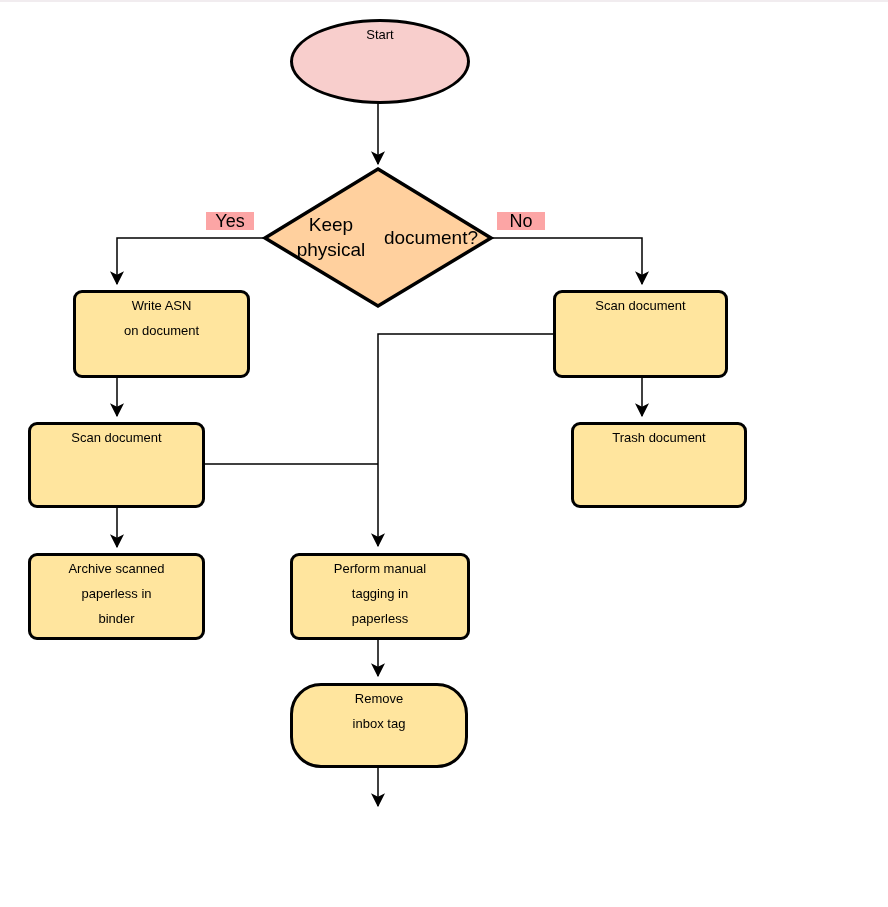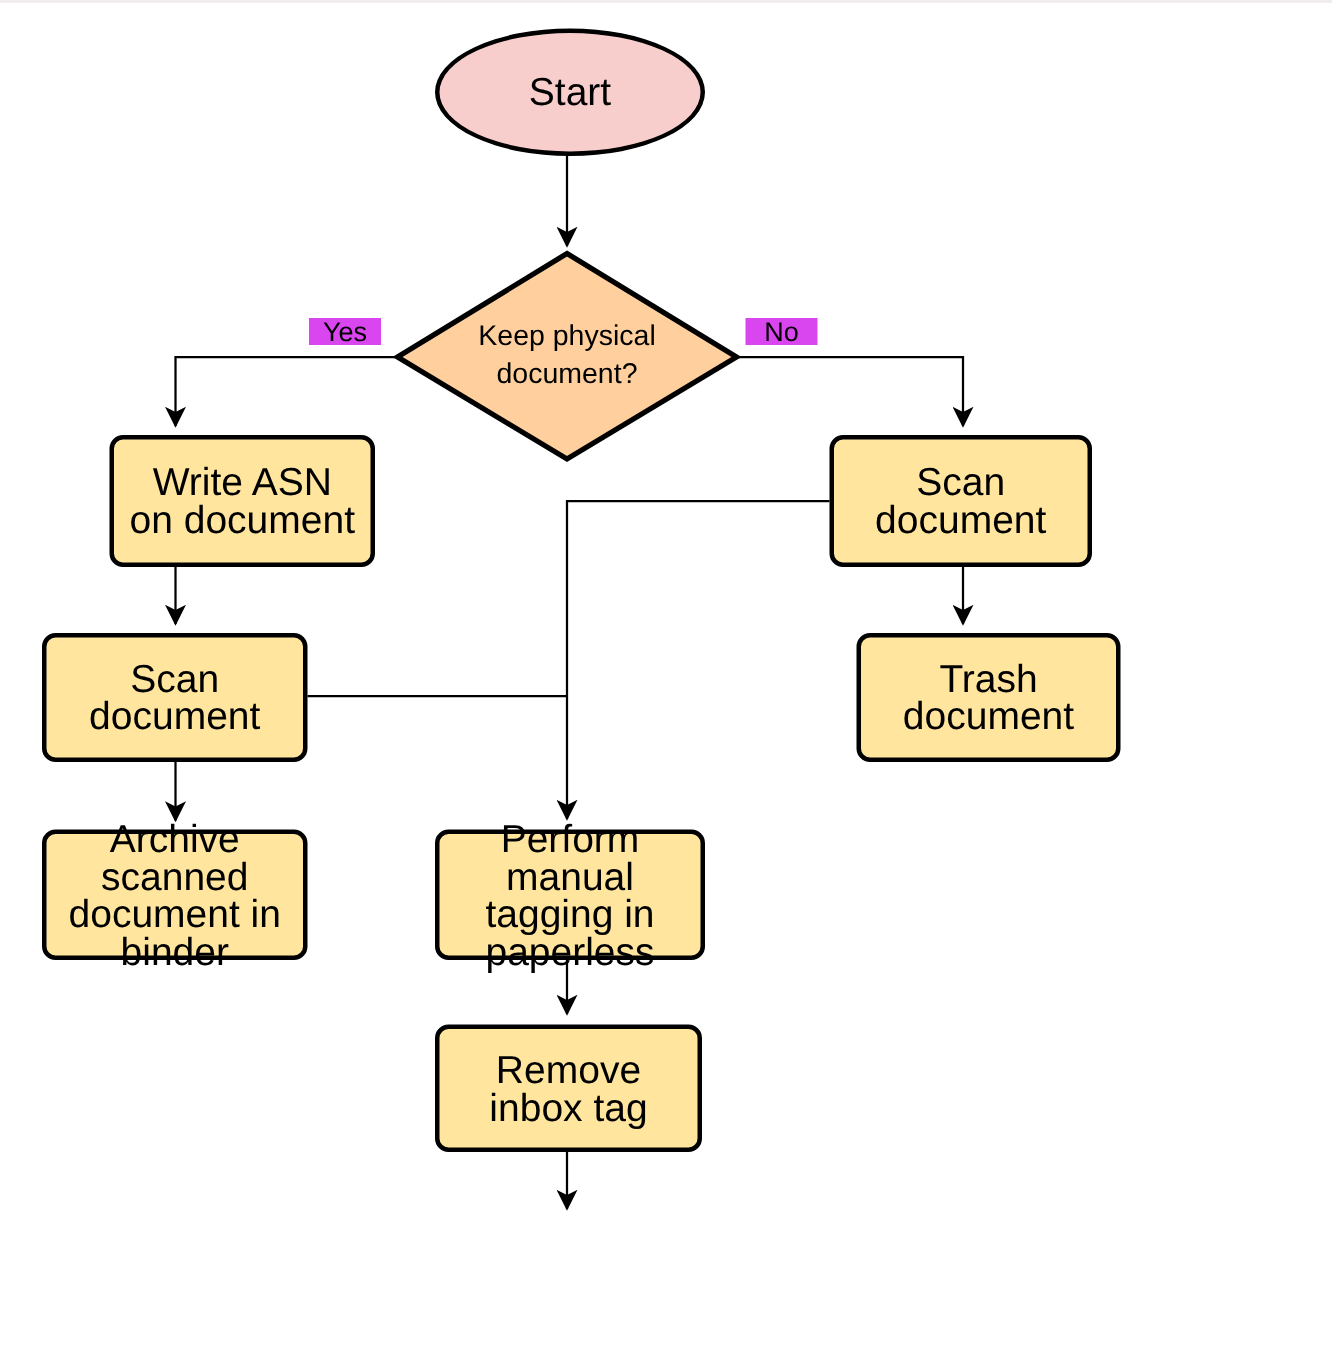"Start" .node { font-size: 26px -> 13px; justify-content: center -> flex-start }
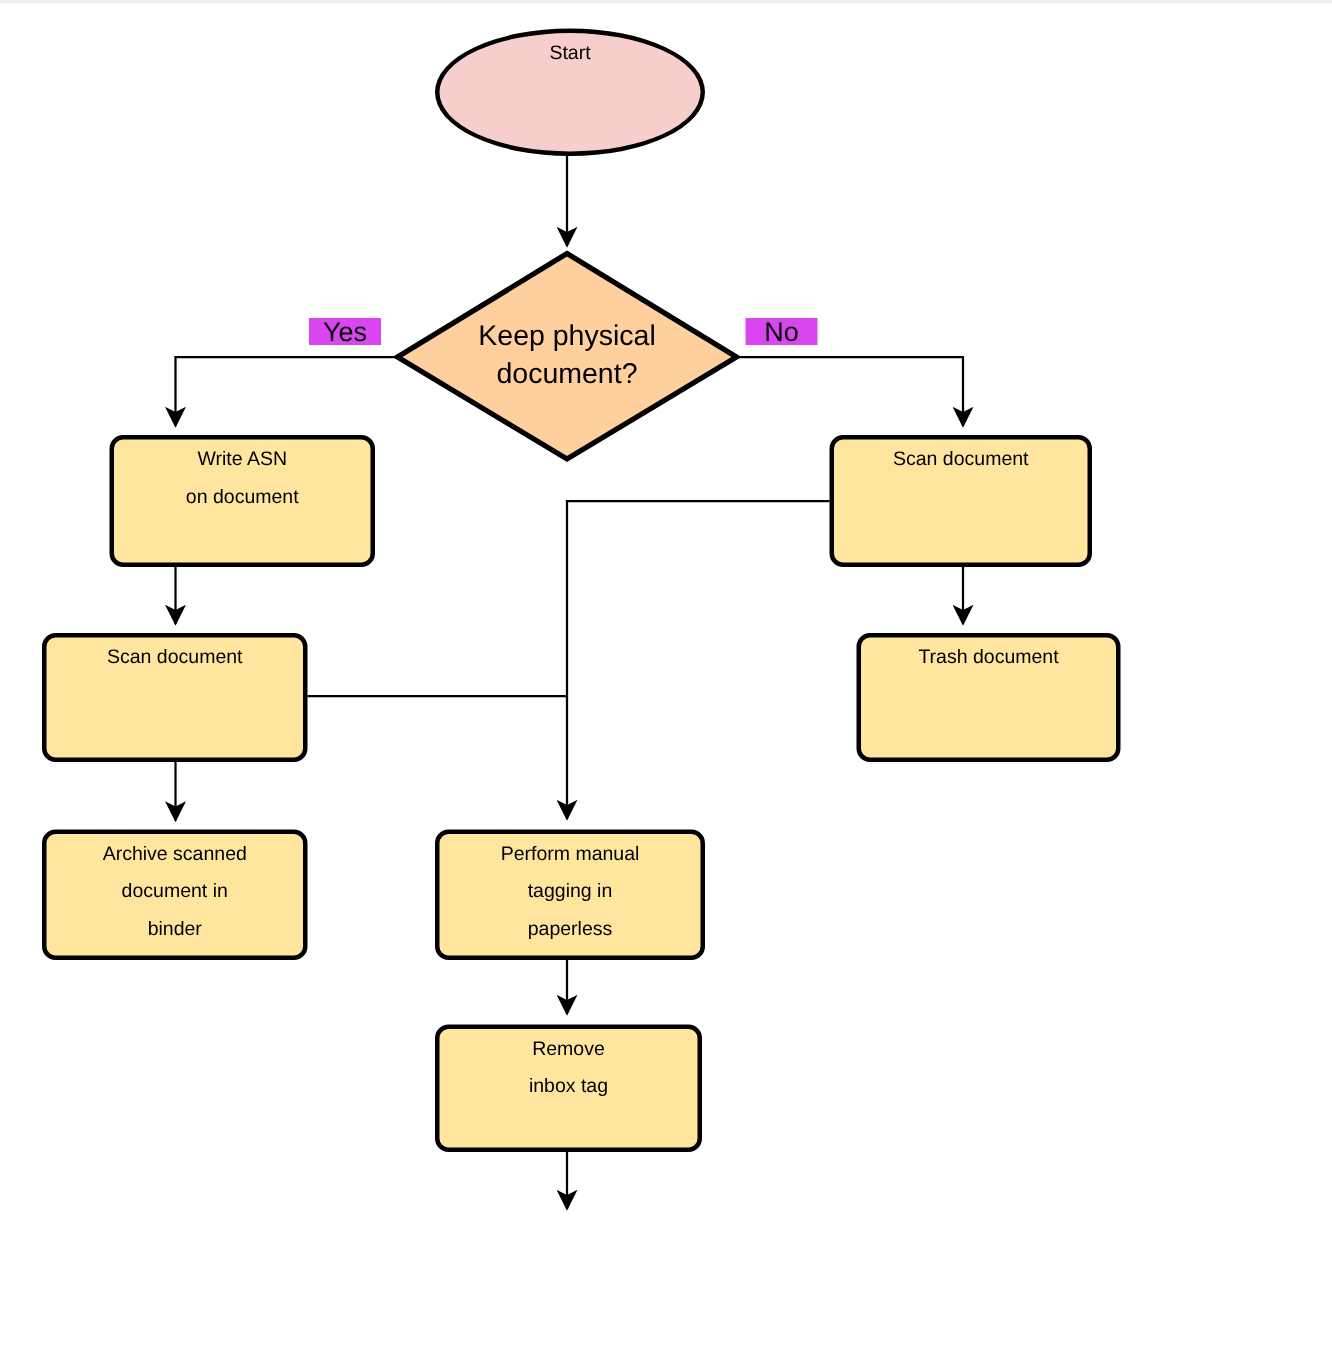"Yes" .edge-label { background: #d946ef -> #fca5a5 }
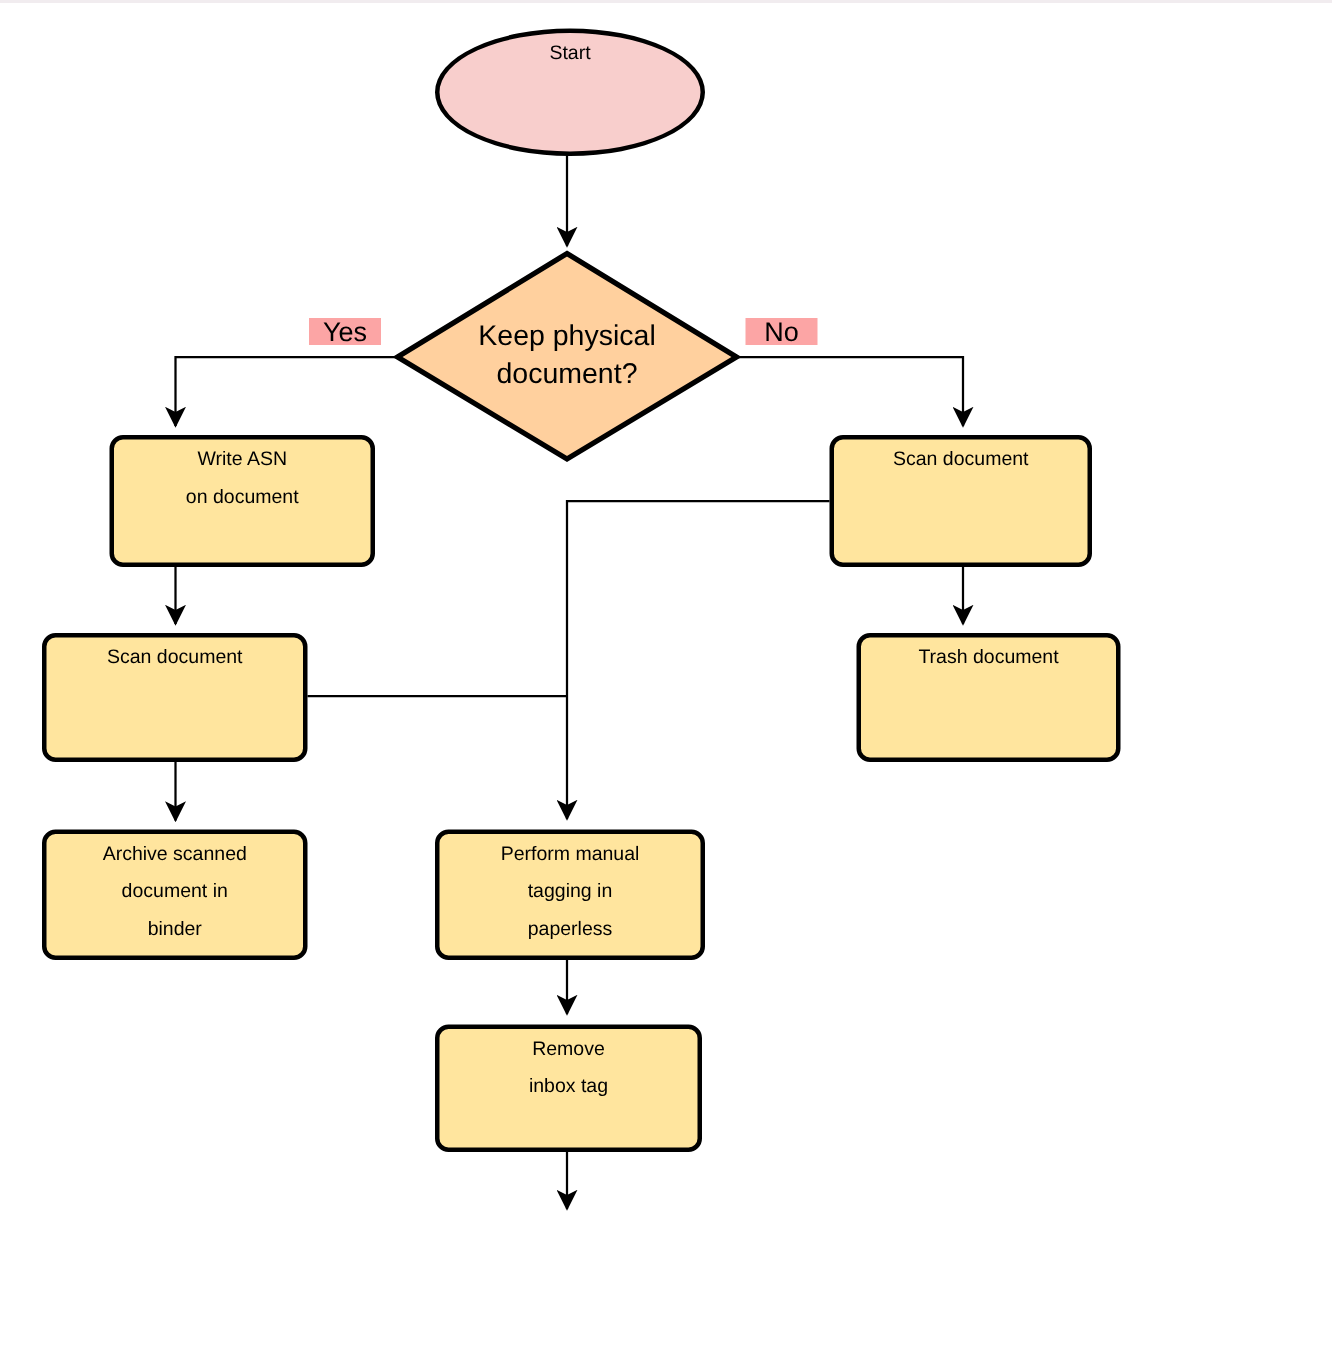"Keep physical" .decision-label { flex-direction: column -> row }
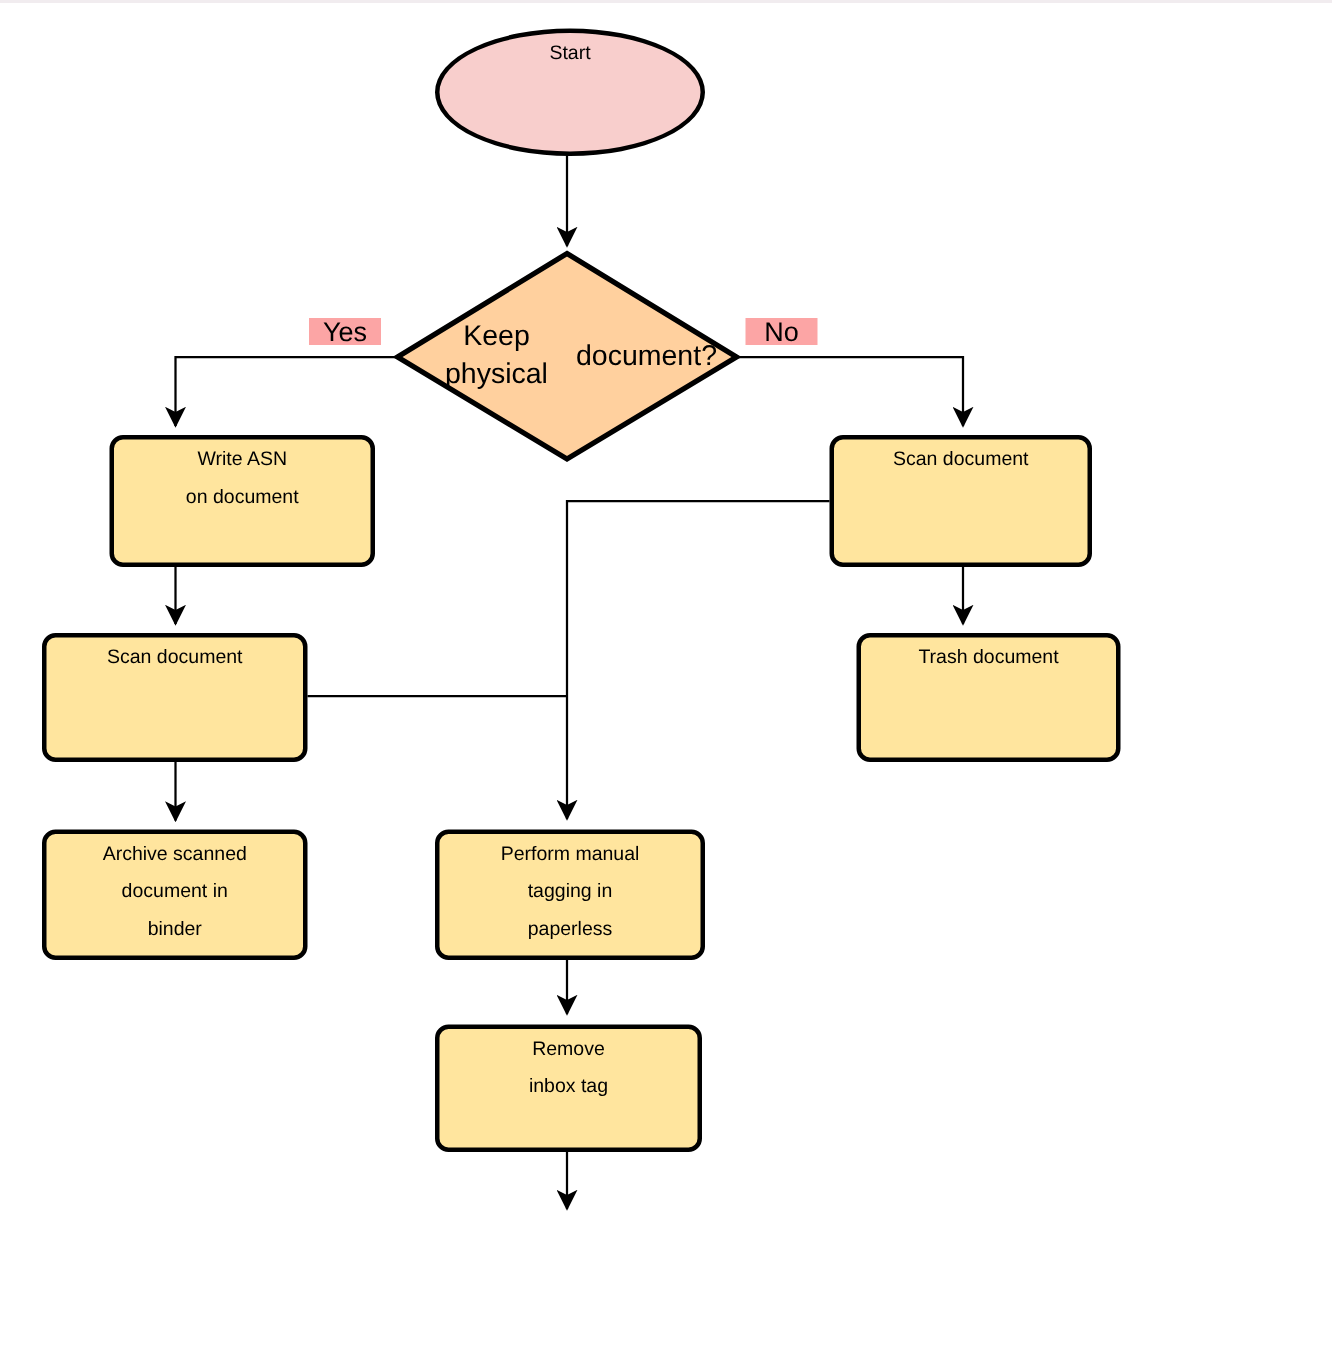"document in" span { text: document -> paperless }
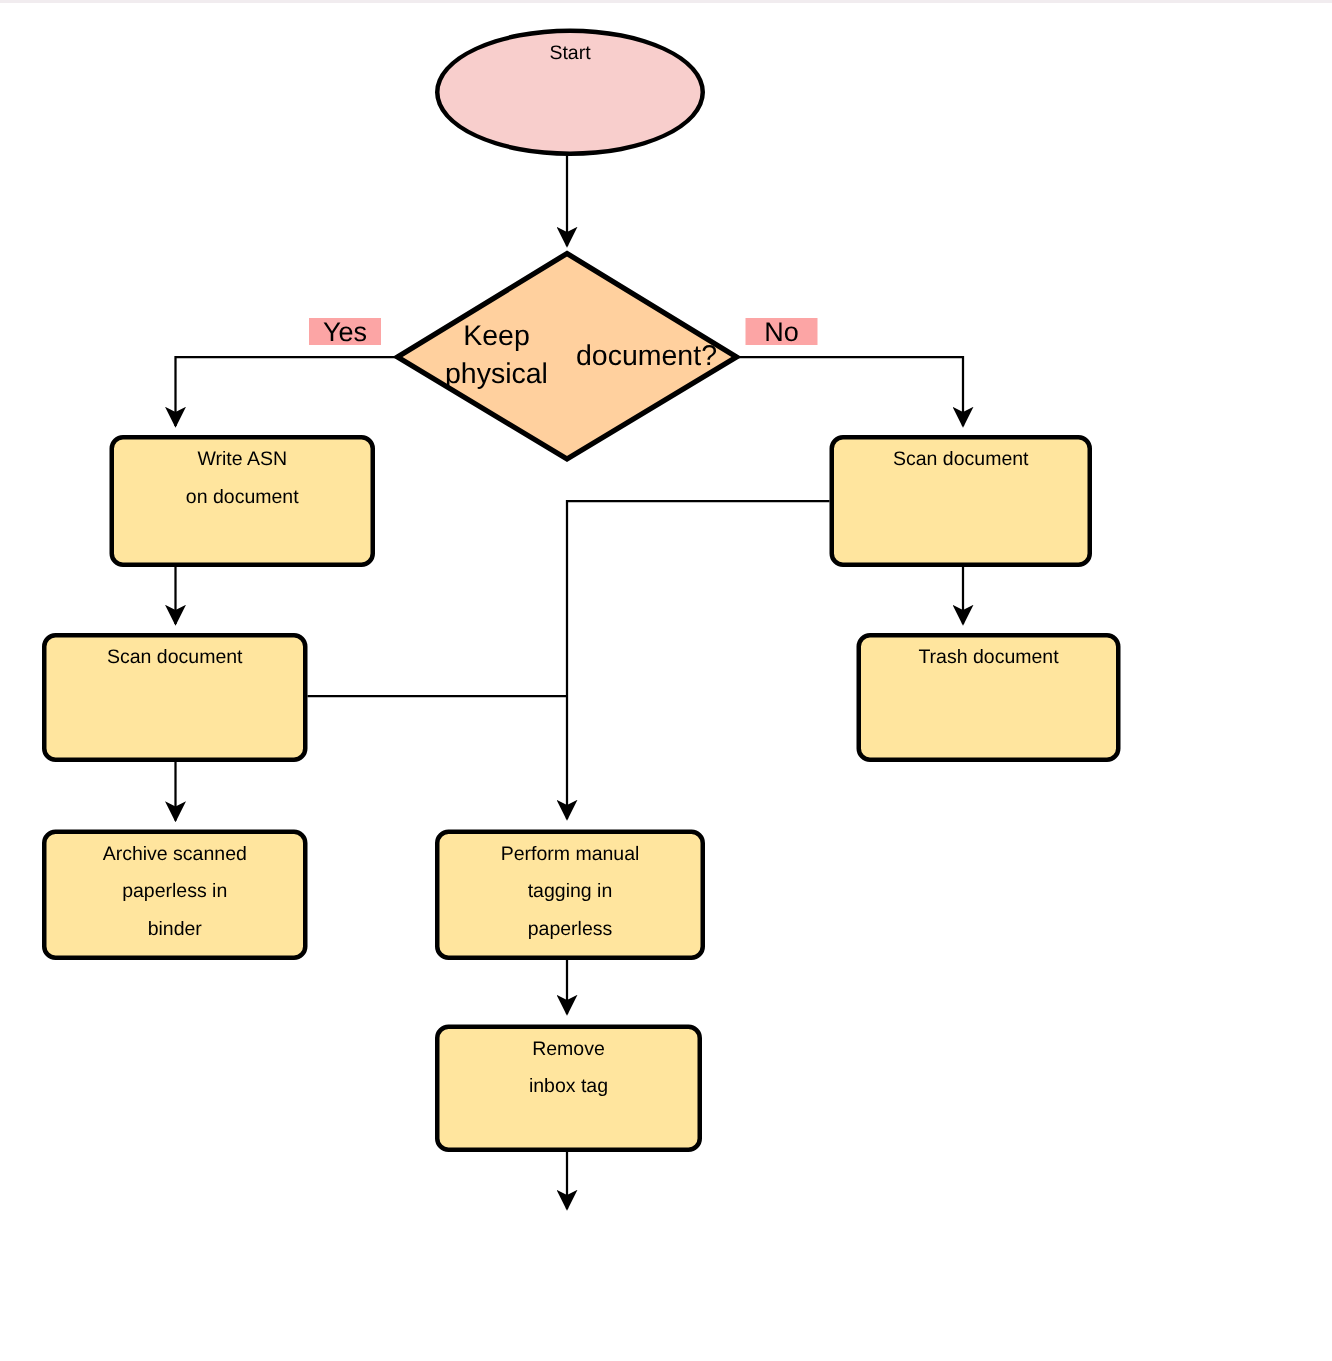"Remove" div.node { border-radius: none -> 31px }
